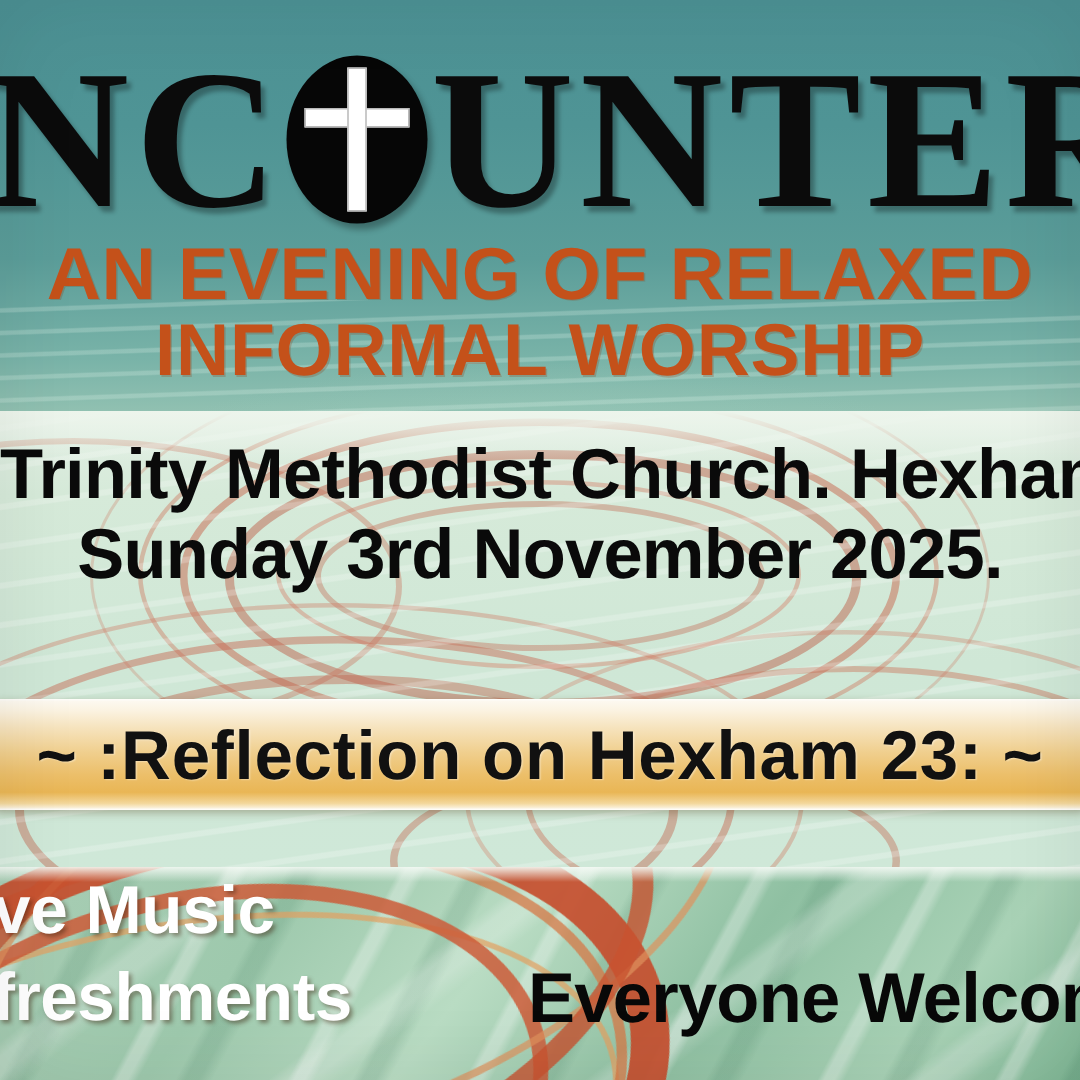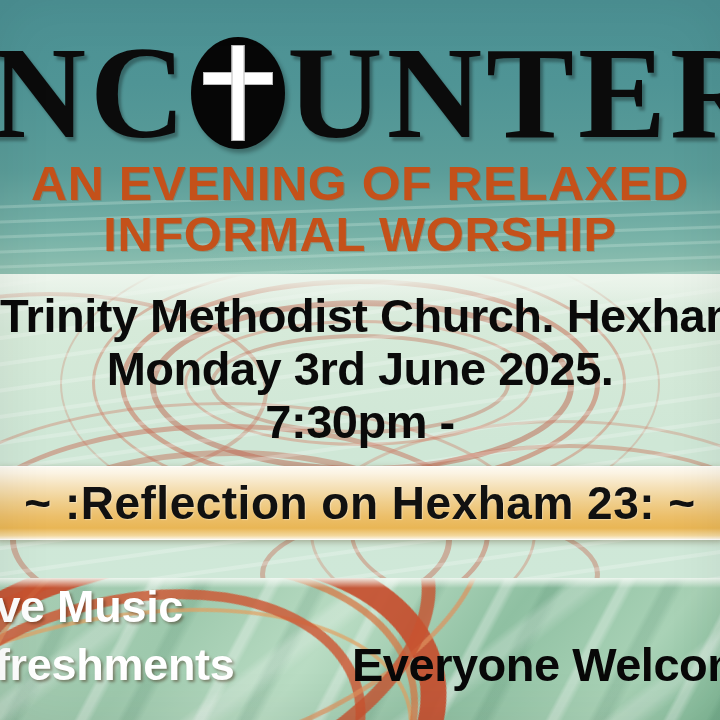"Monday 3rd June 2025." div.venue { text: Monday 3rd June -> Sunday 3rd November }
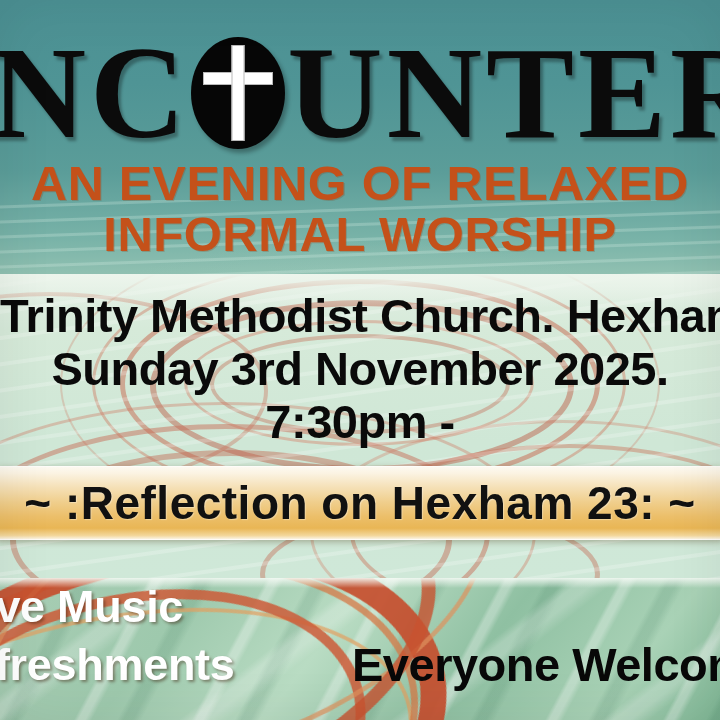"7:30pm -" div.venue { html: <div>7:30pm -</div> -> none }
